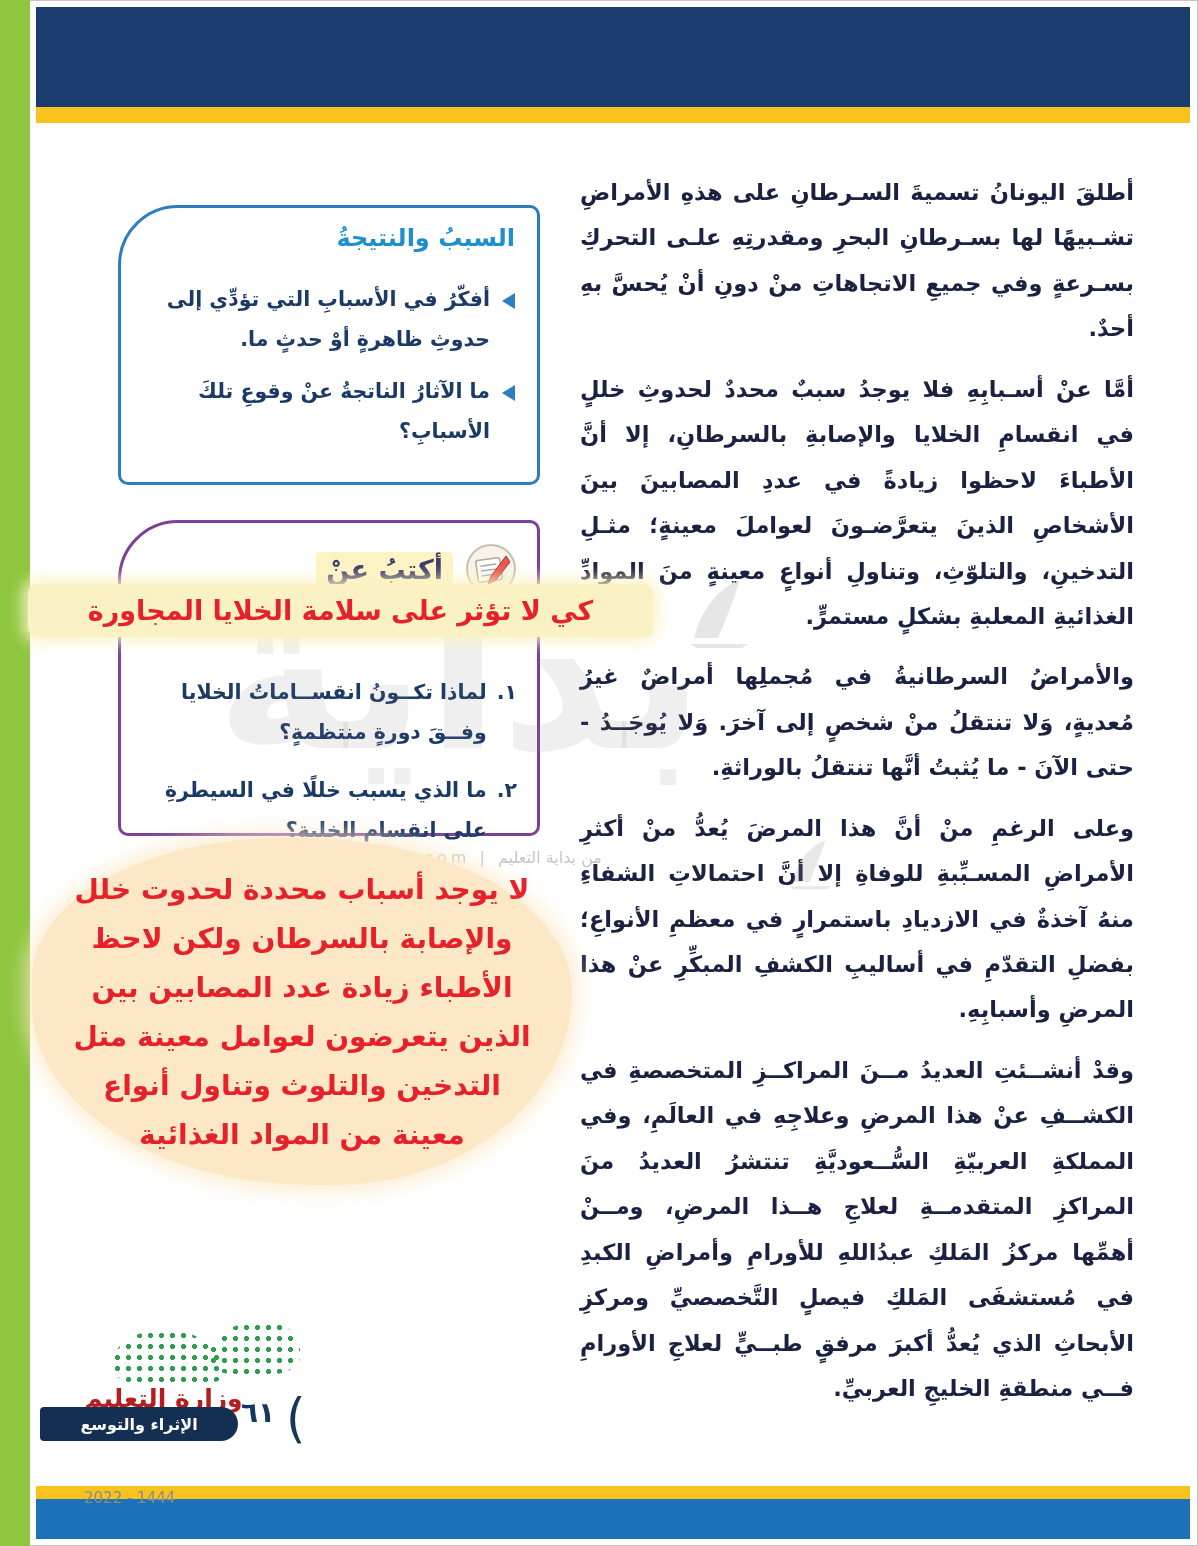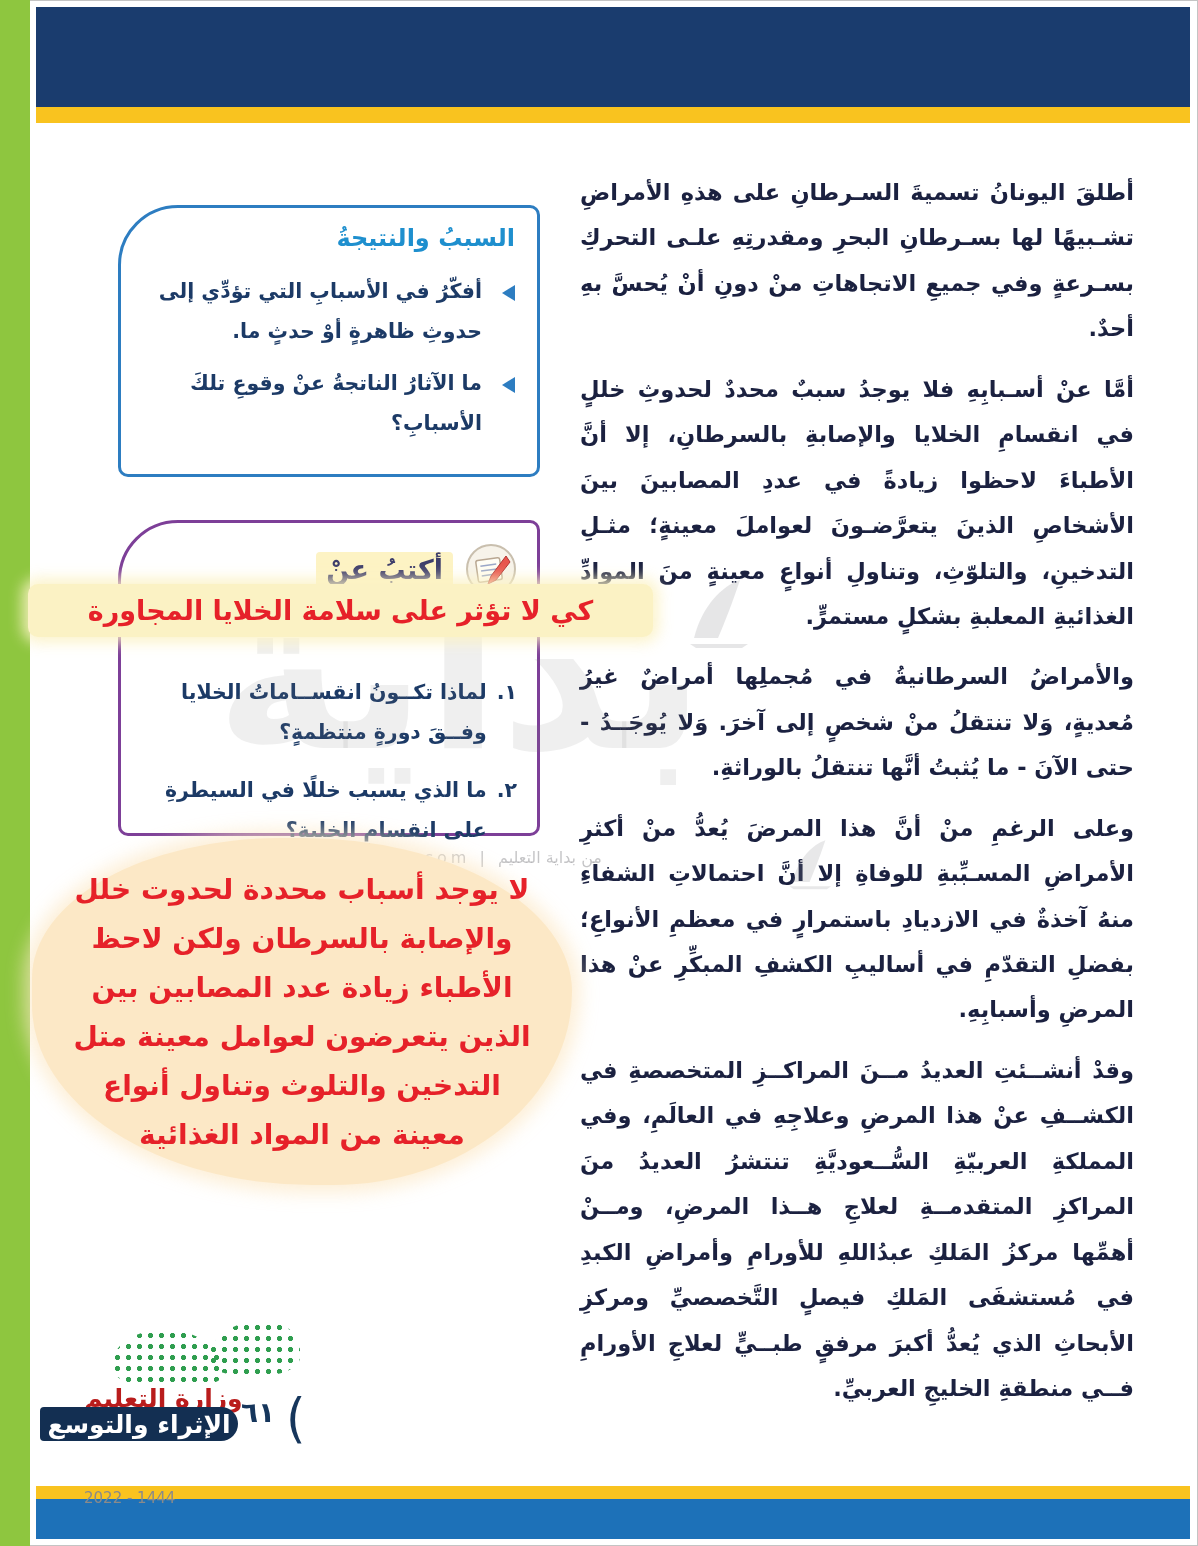"السببُ والنتيجةُ" .cause-title { margin-bottom: 20px -> 28px }
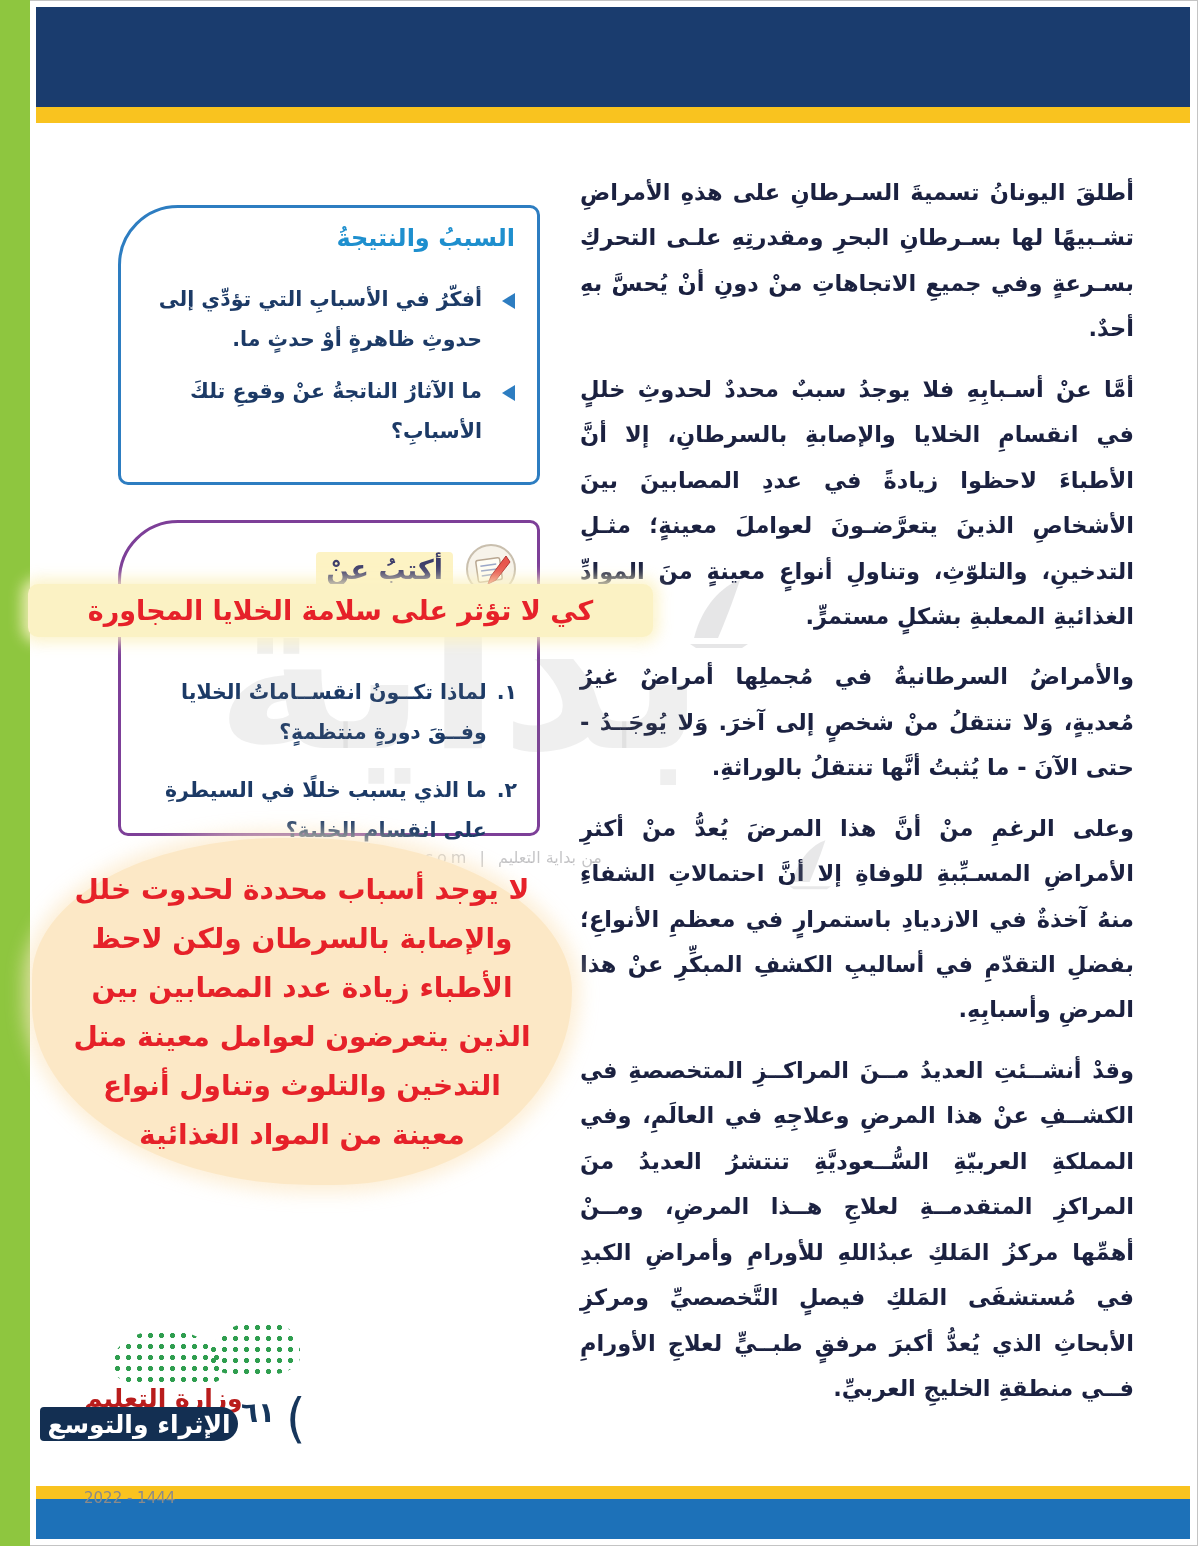"أفكّرُ في الأسبابِ التي تؤدِّي" .cause-item { gap: 20px -> 12px }
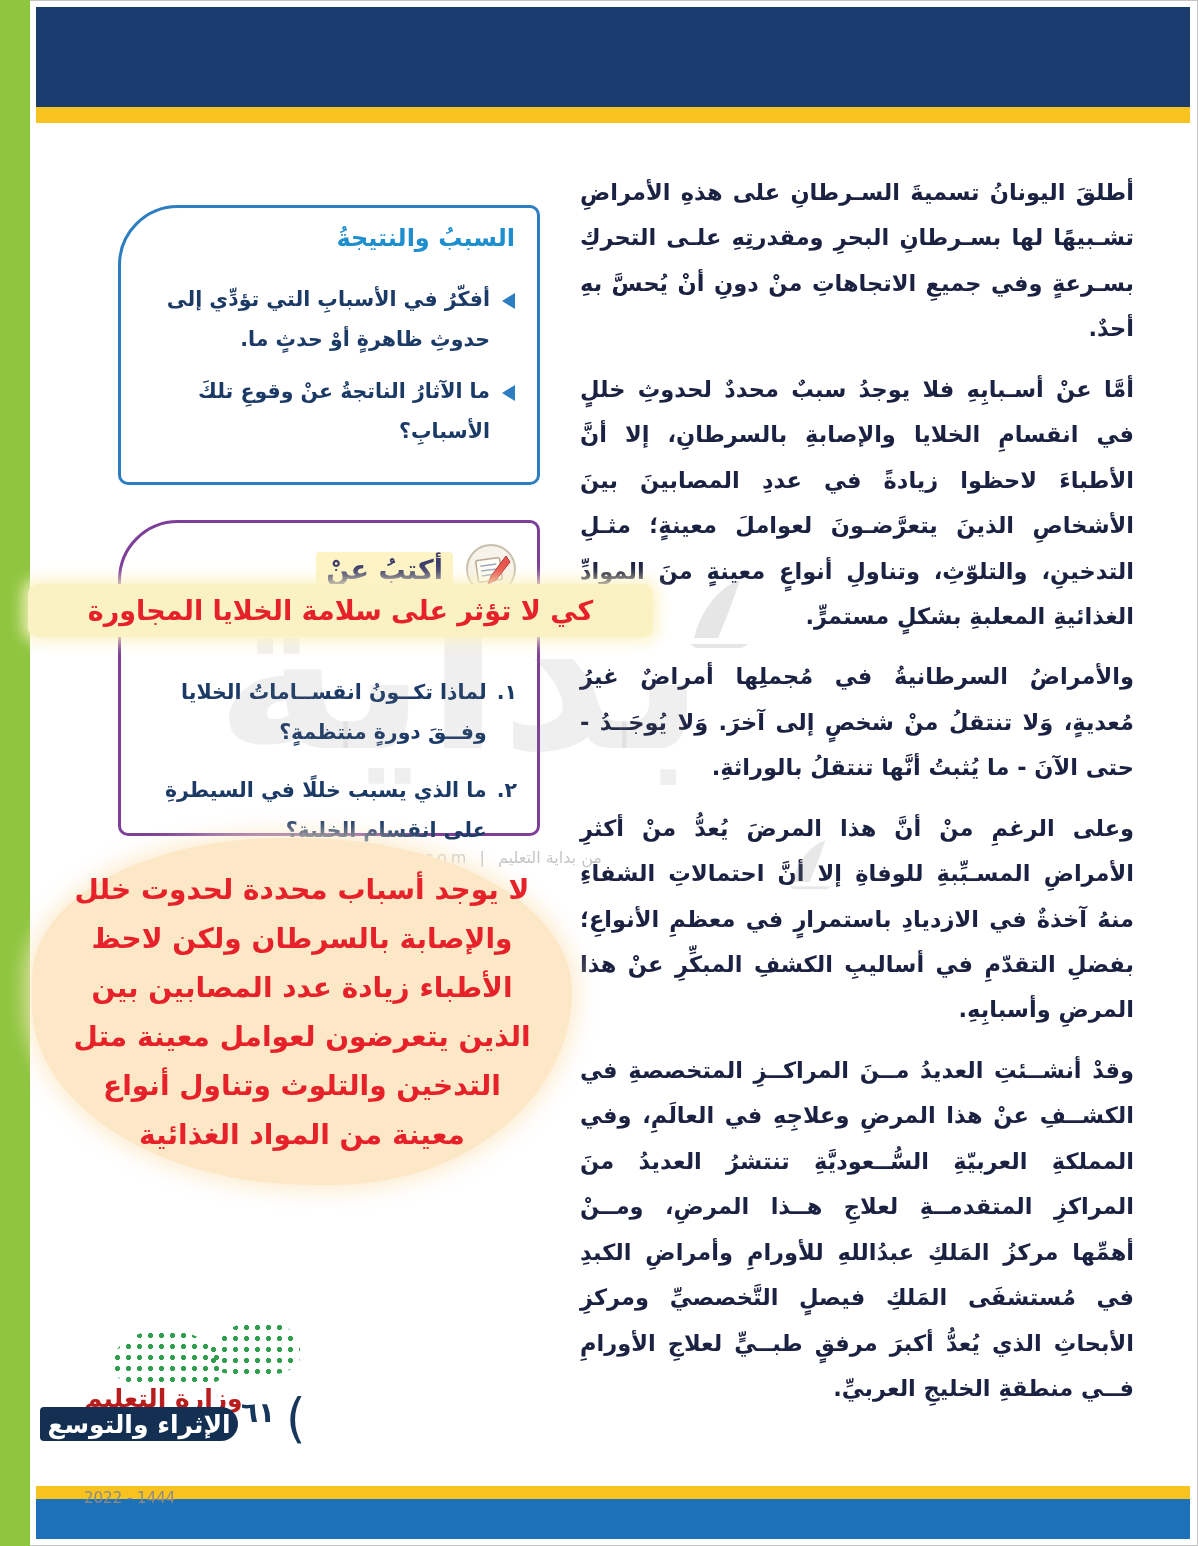"الإثراء والتوسع" .footer-badge { font-size: 25px -> 16px }
